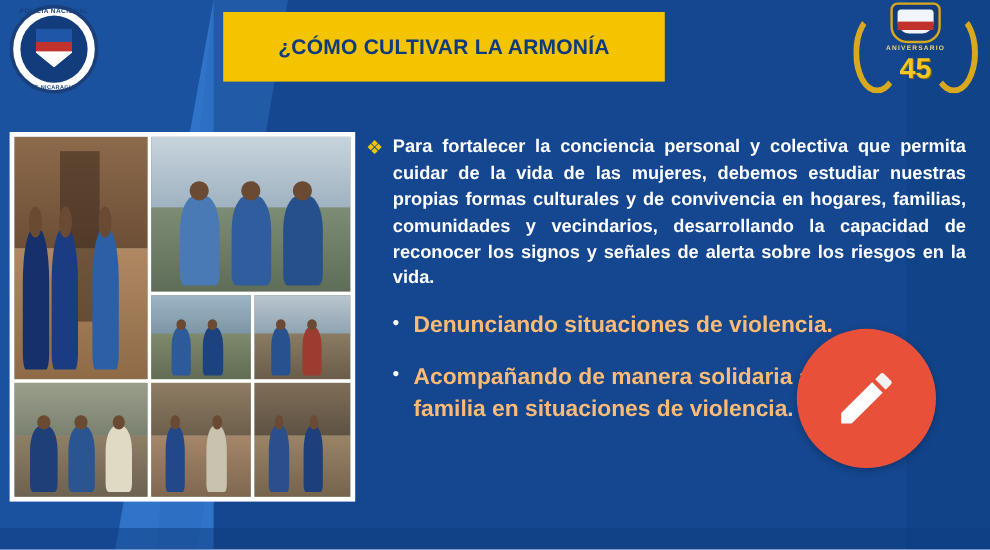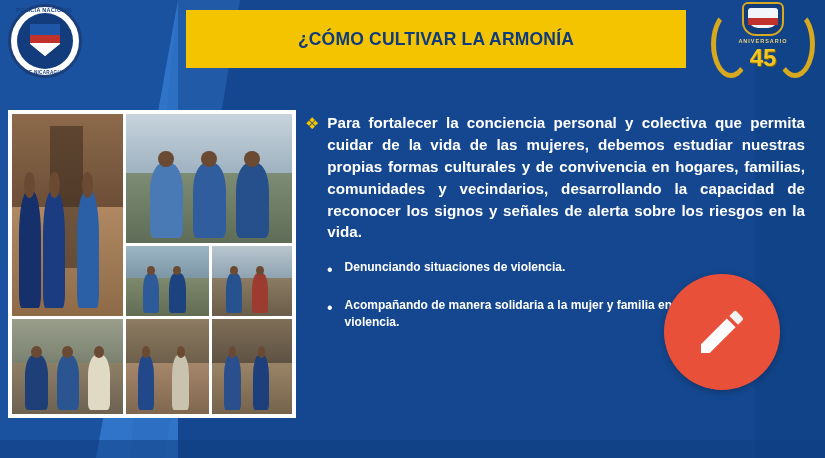"¿CÓMO CULTIVAR LA ARMONÍA" .title-banner { width: 500px -> 368px }
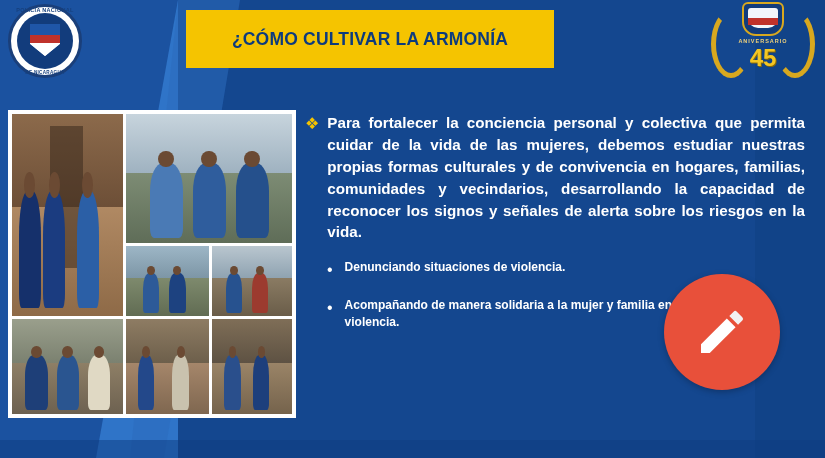"Denunciando situaciones de violencia." .sub-item .sub-text { color: #ffffff -> #fdba74; font-size: 12px -> 19px }
